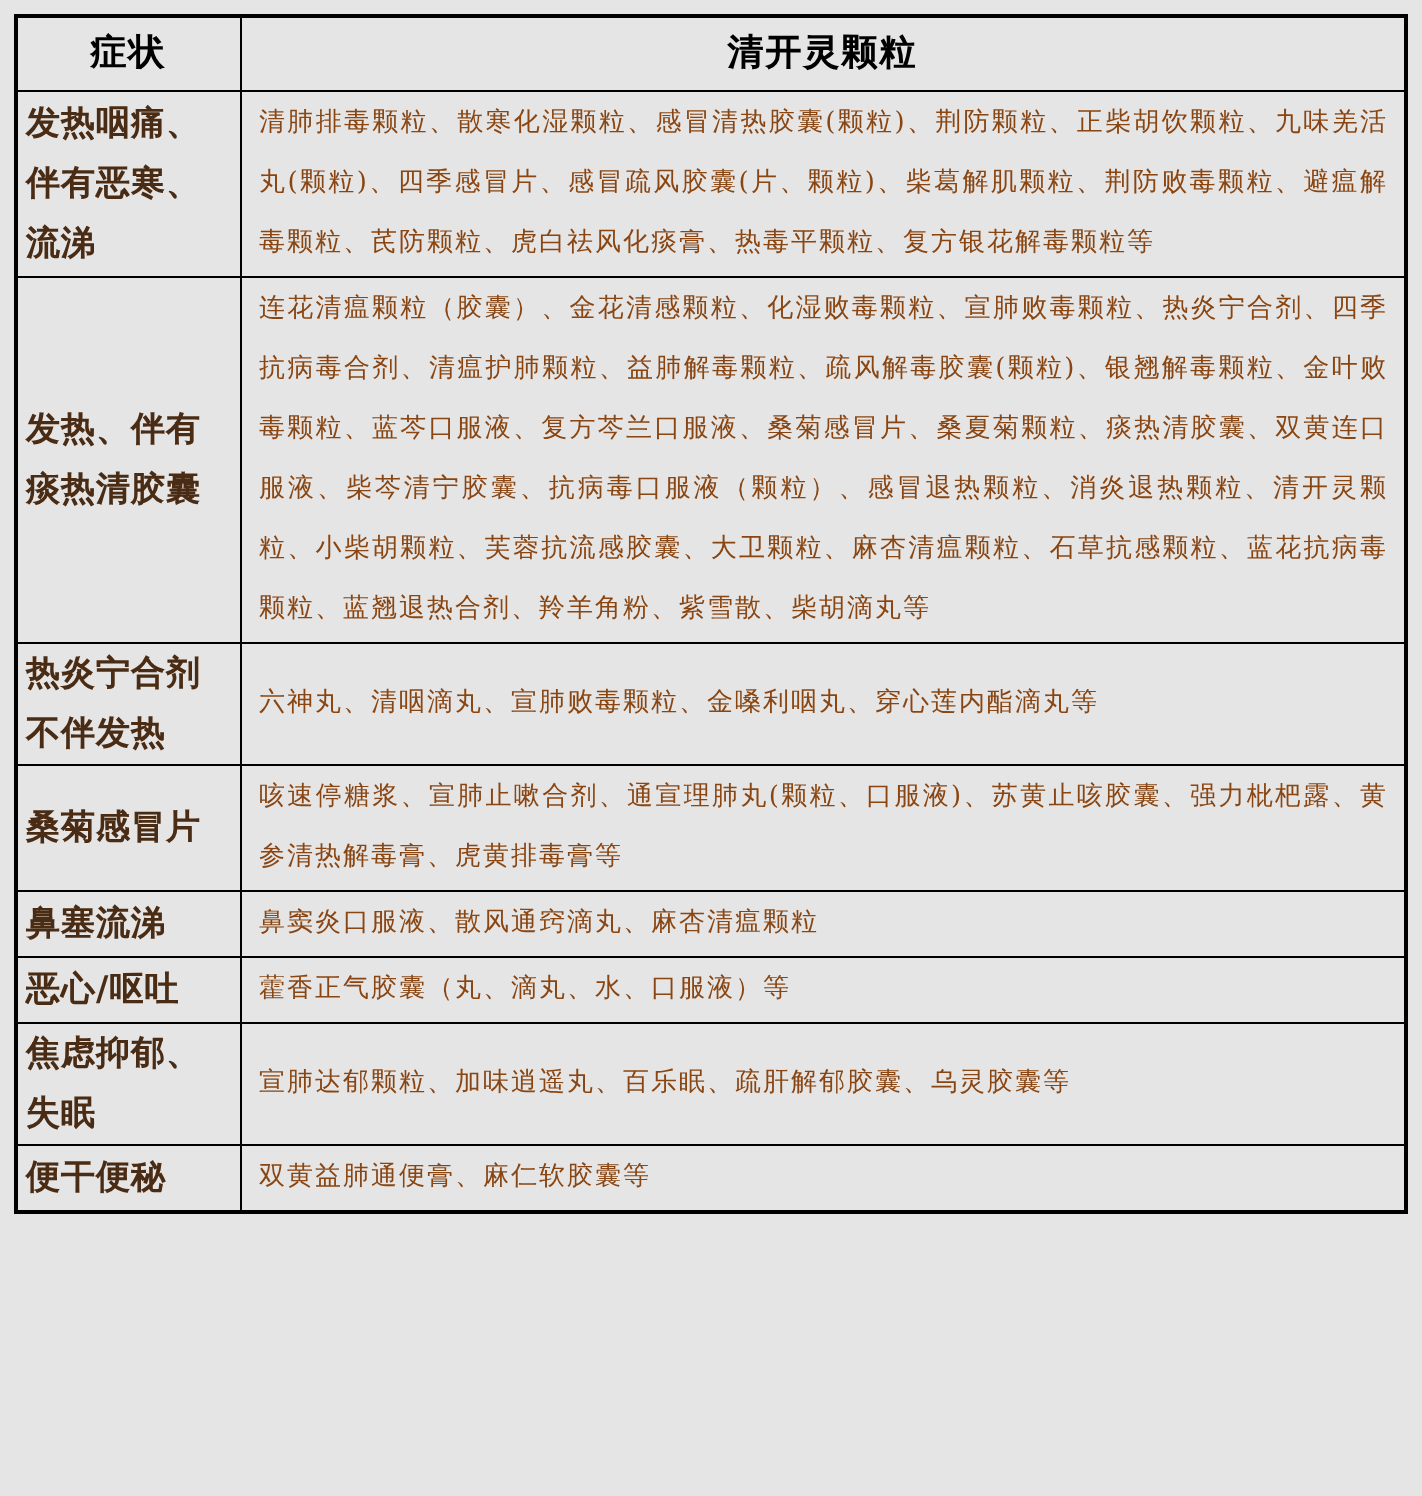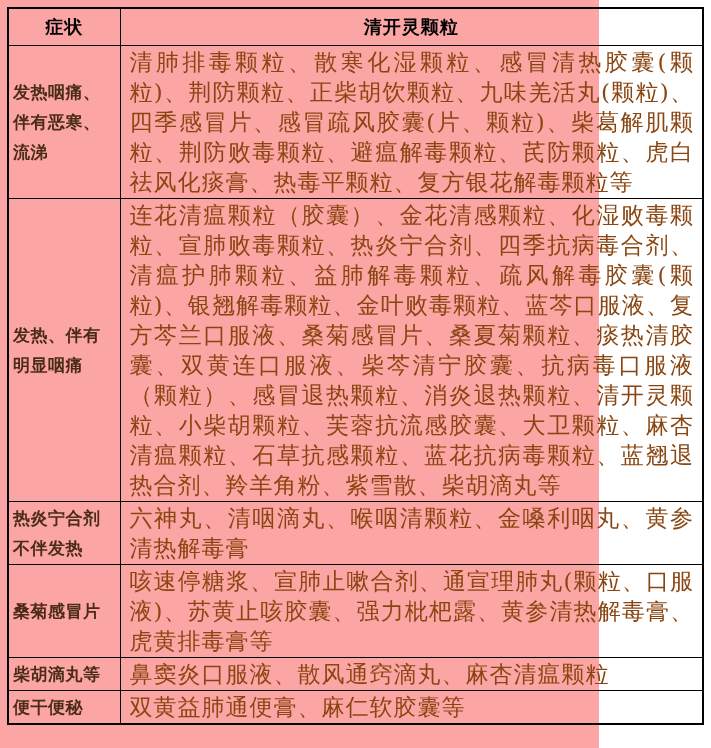"症状" .page { background: #fca5a5 -> #e5e5e5; width: 599px -> 711px }
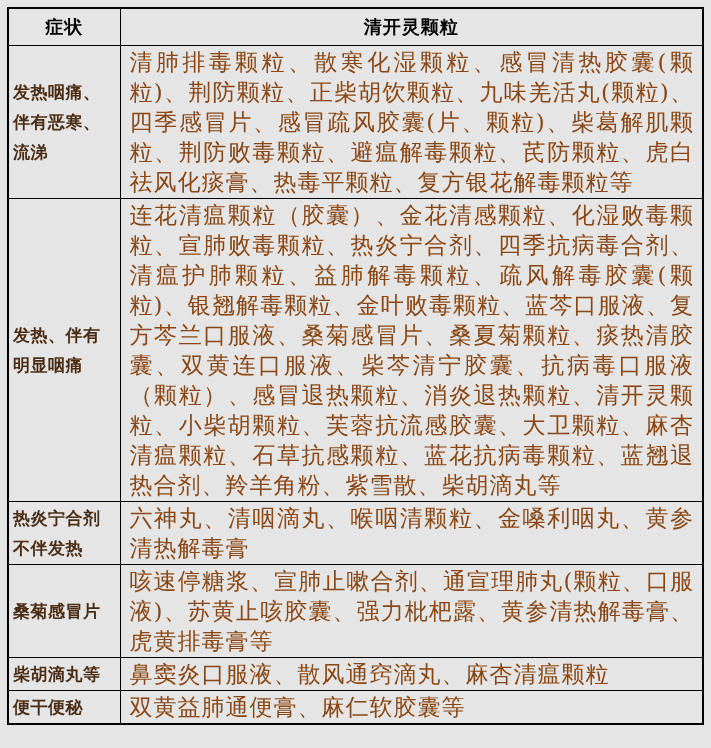"清肺排毒颗粒、散寒化湿颗粒、感冒清热胶囊(颗粒)、荆防颗粒、正柴胡饮颗粒、九味羌" td.medication-cell { font-size: 23px -> 13px }
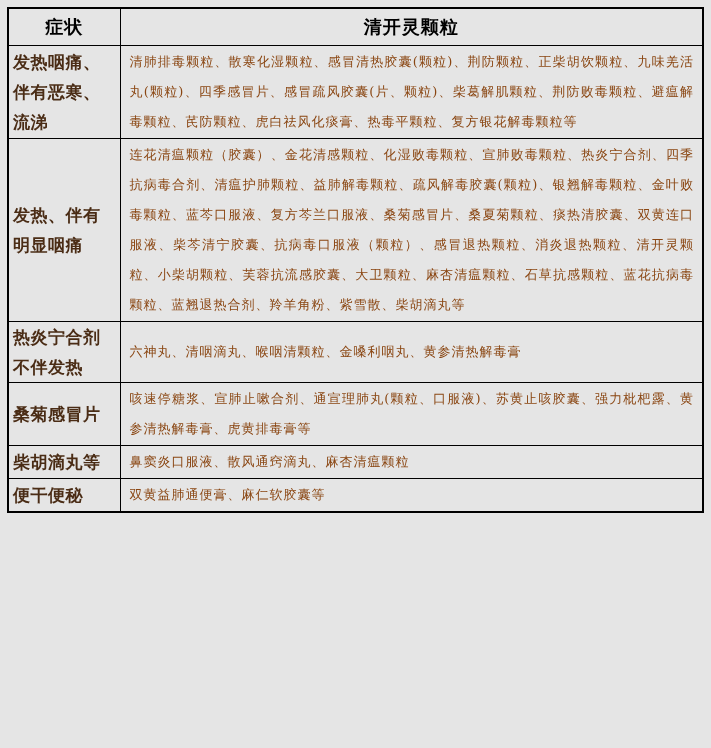"发热、伴有" td.symptom-cell { text: 明显咽痛 -> 痰热清胶囊 }
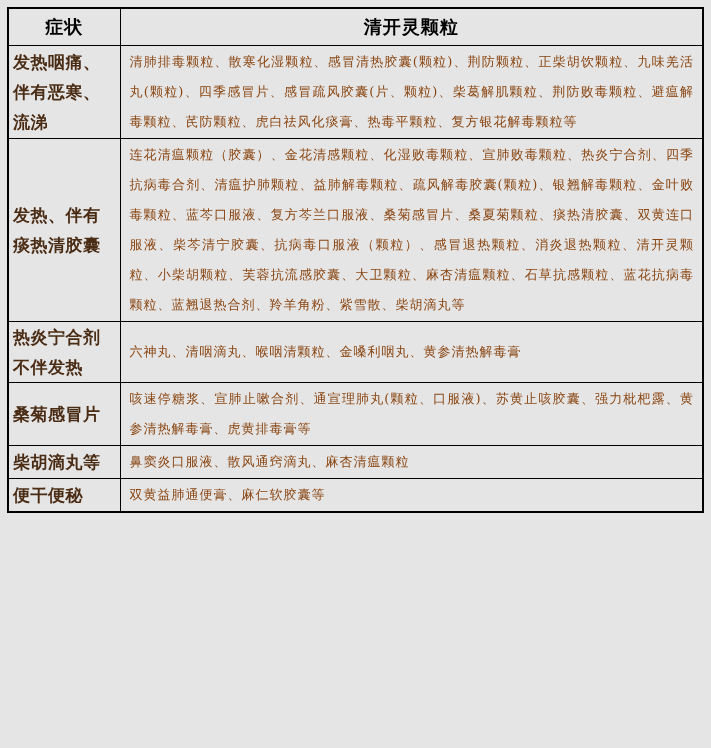"六神丸、清咽滴丸、喉咽清颗粒、金嗓利咽丸、黄参清热解毒膏" td.medication-cell { text: 喉咽清颗粒、金嗓利咽丸、黄参清热解毒膏 -> 宣肺败毒颗粒、金嗓利咽丸、穿心莲内酯滴丸等 }
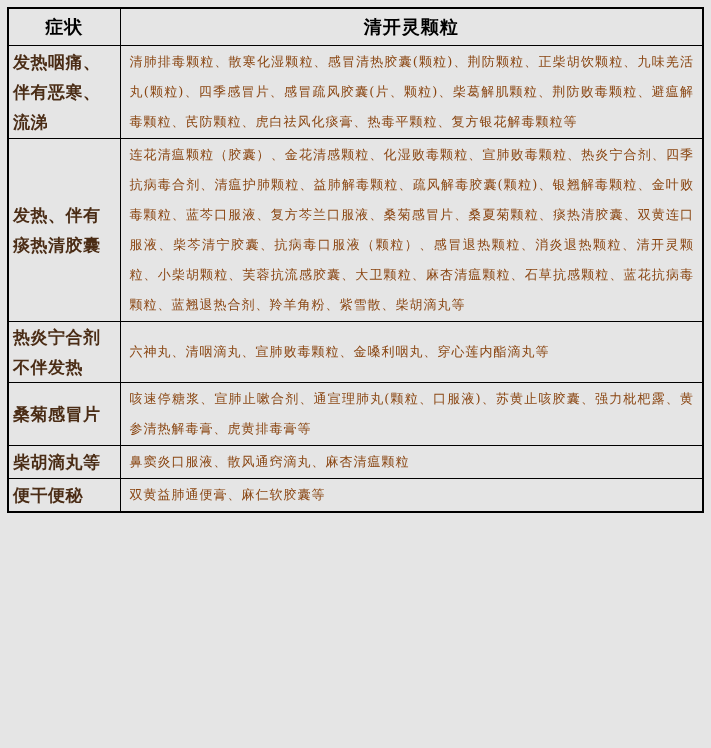"柴胡滴丸等" td.symptom-cell { text: 柴胡滴丸等 -> 鼻塞流涕 }
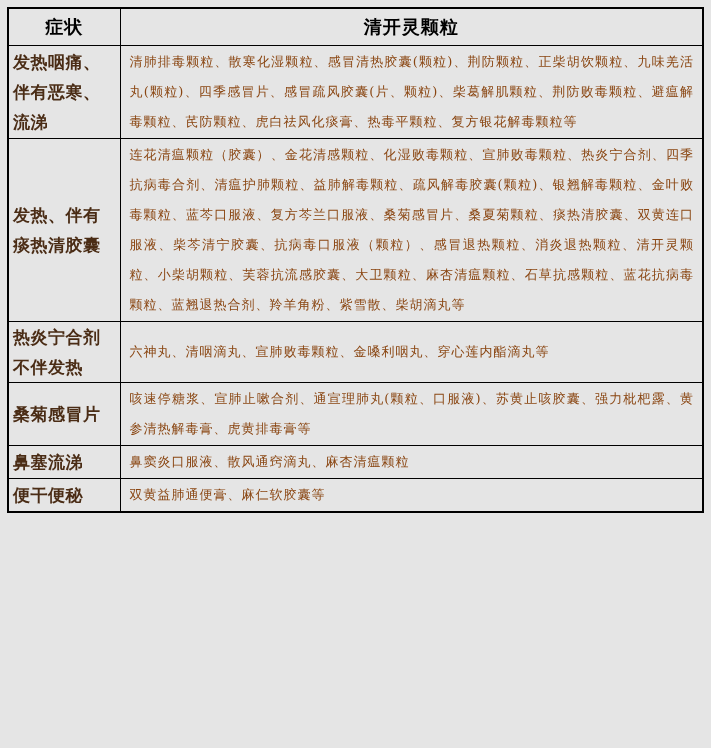"恶心/呕吐" tr { html: none -> <tr> <td>恶心/呕吐</td> <td>藿香正气胶囊（丸、滴丸、水、口服液）等</td> </tr> }
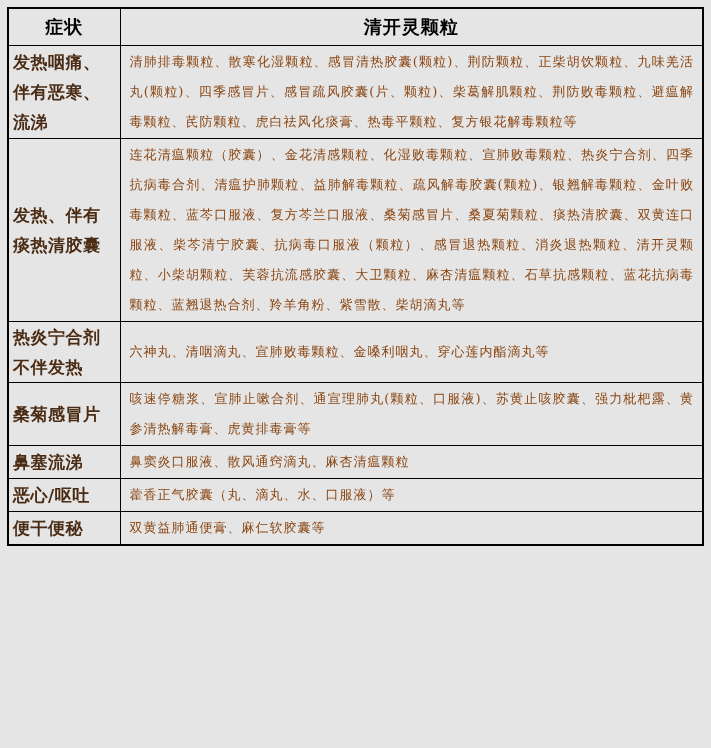"焦虑抑郁、" tr { html: none -> <tr> <td>焦虑抑郁、 失眠</td> <td>宣肺达郁颗粒、加味逍遥丸、百乐眠、疏肝解郁胶囊、乌灵胶囊等</td> </tr> }
